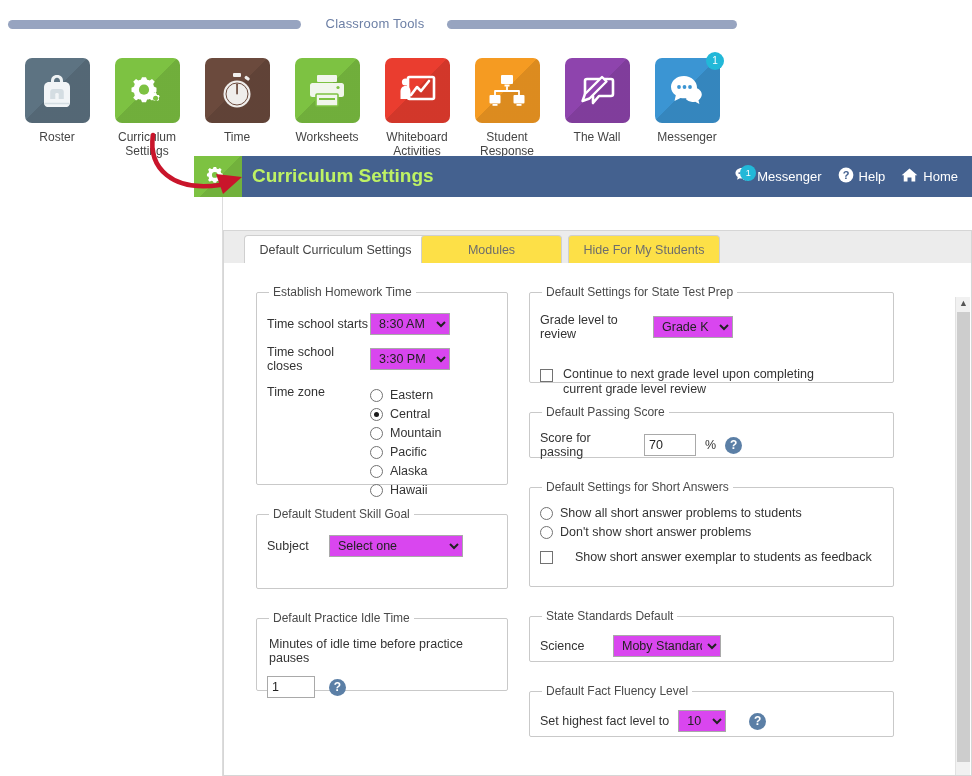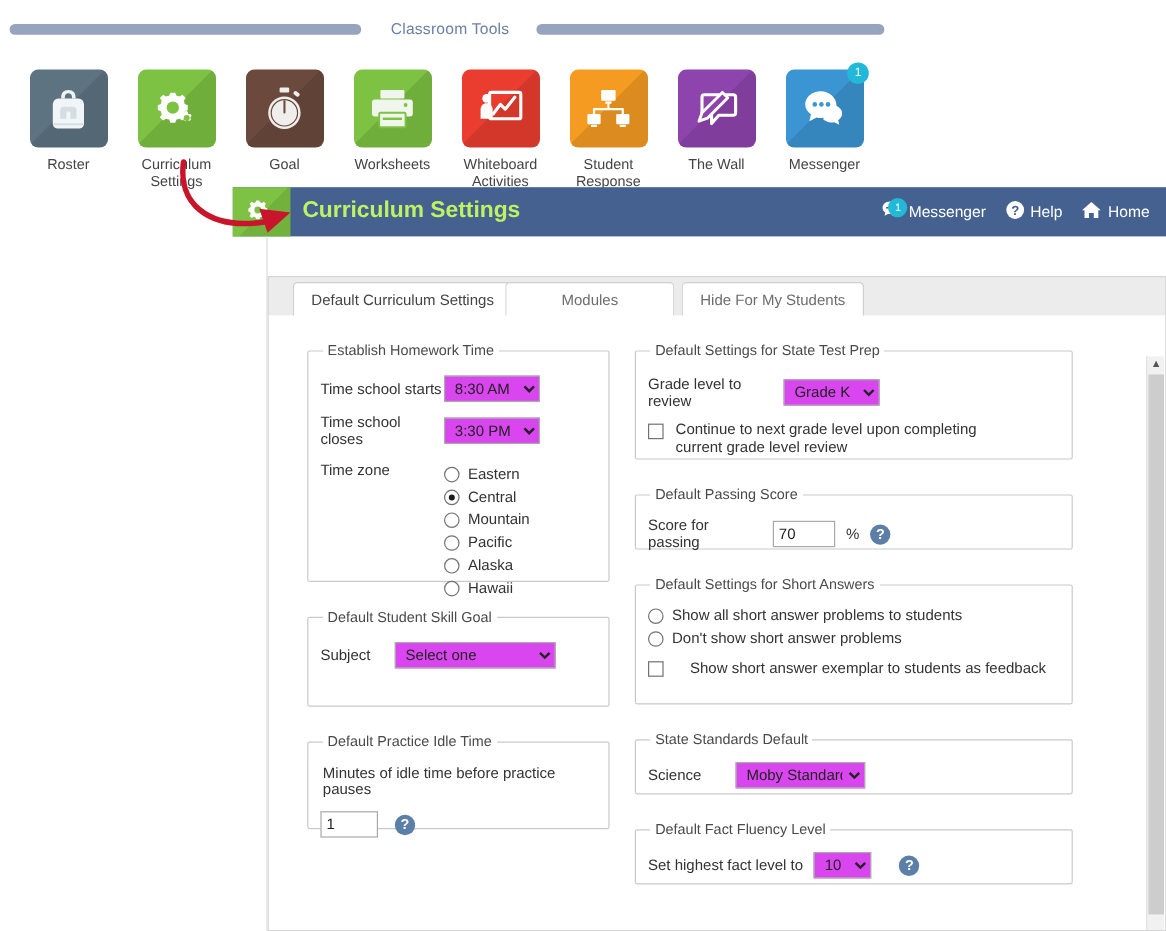"Goal" div.label { text: Goal -> Time }
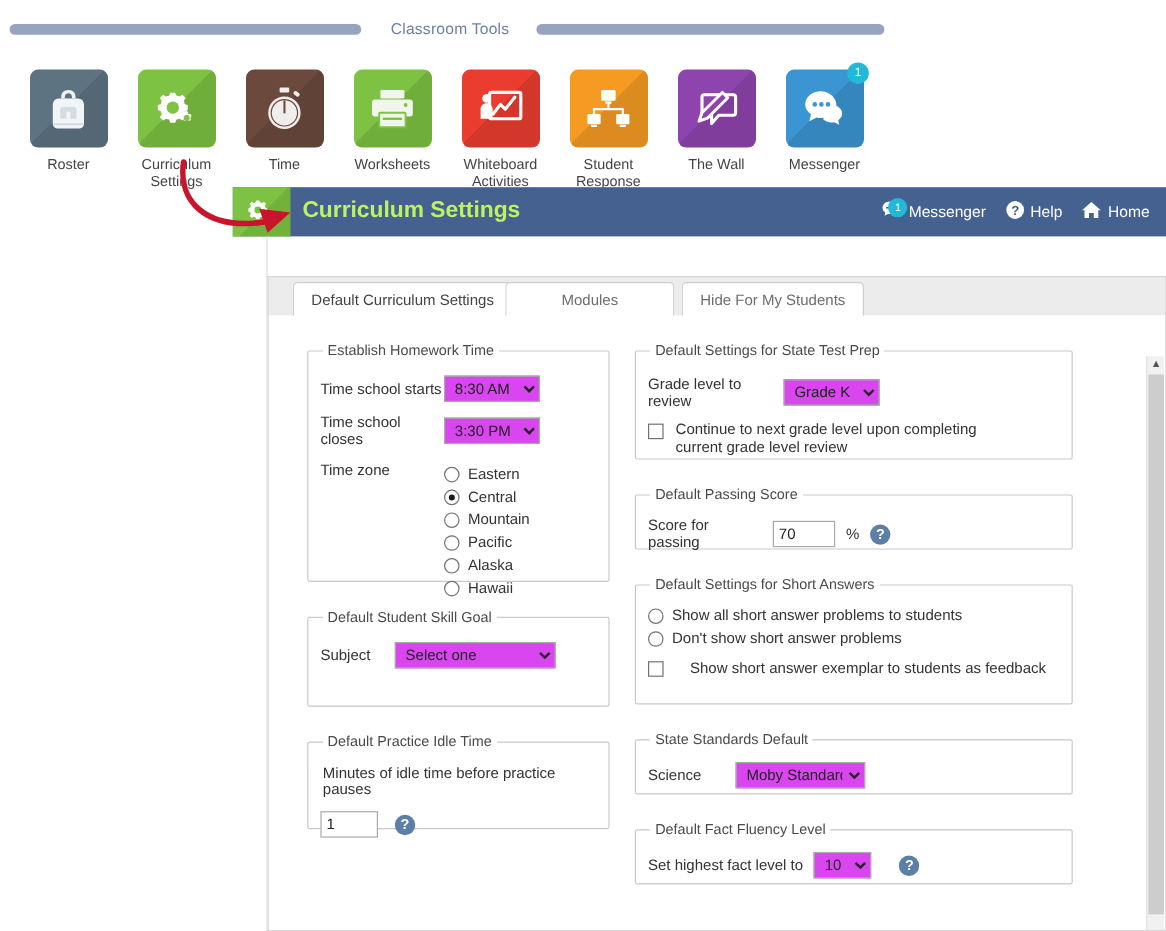"Modules" .tab { background: #ffffff -> #fde047 }
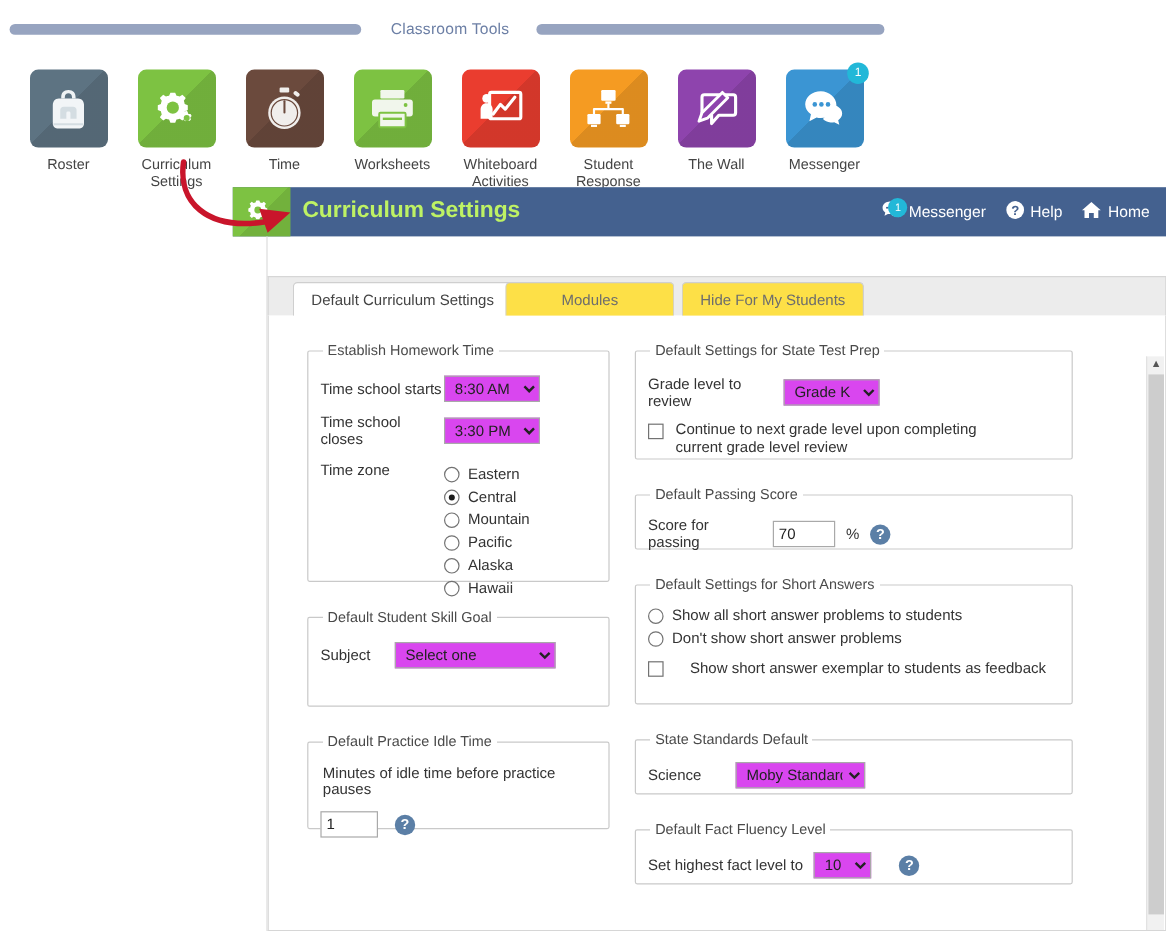"Continue to next grade level" div.opt { margin-top: 10px -> 26px }
